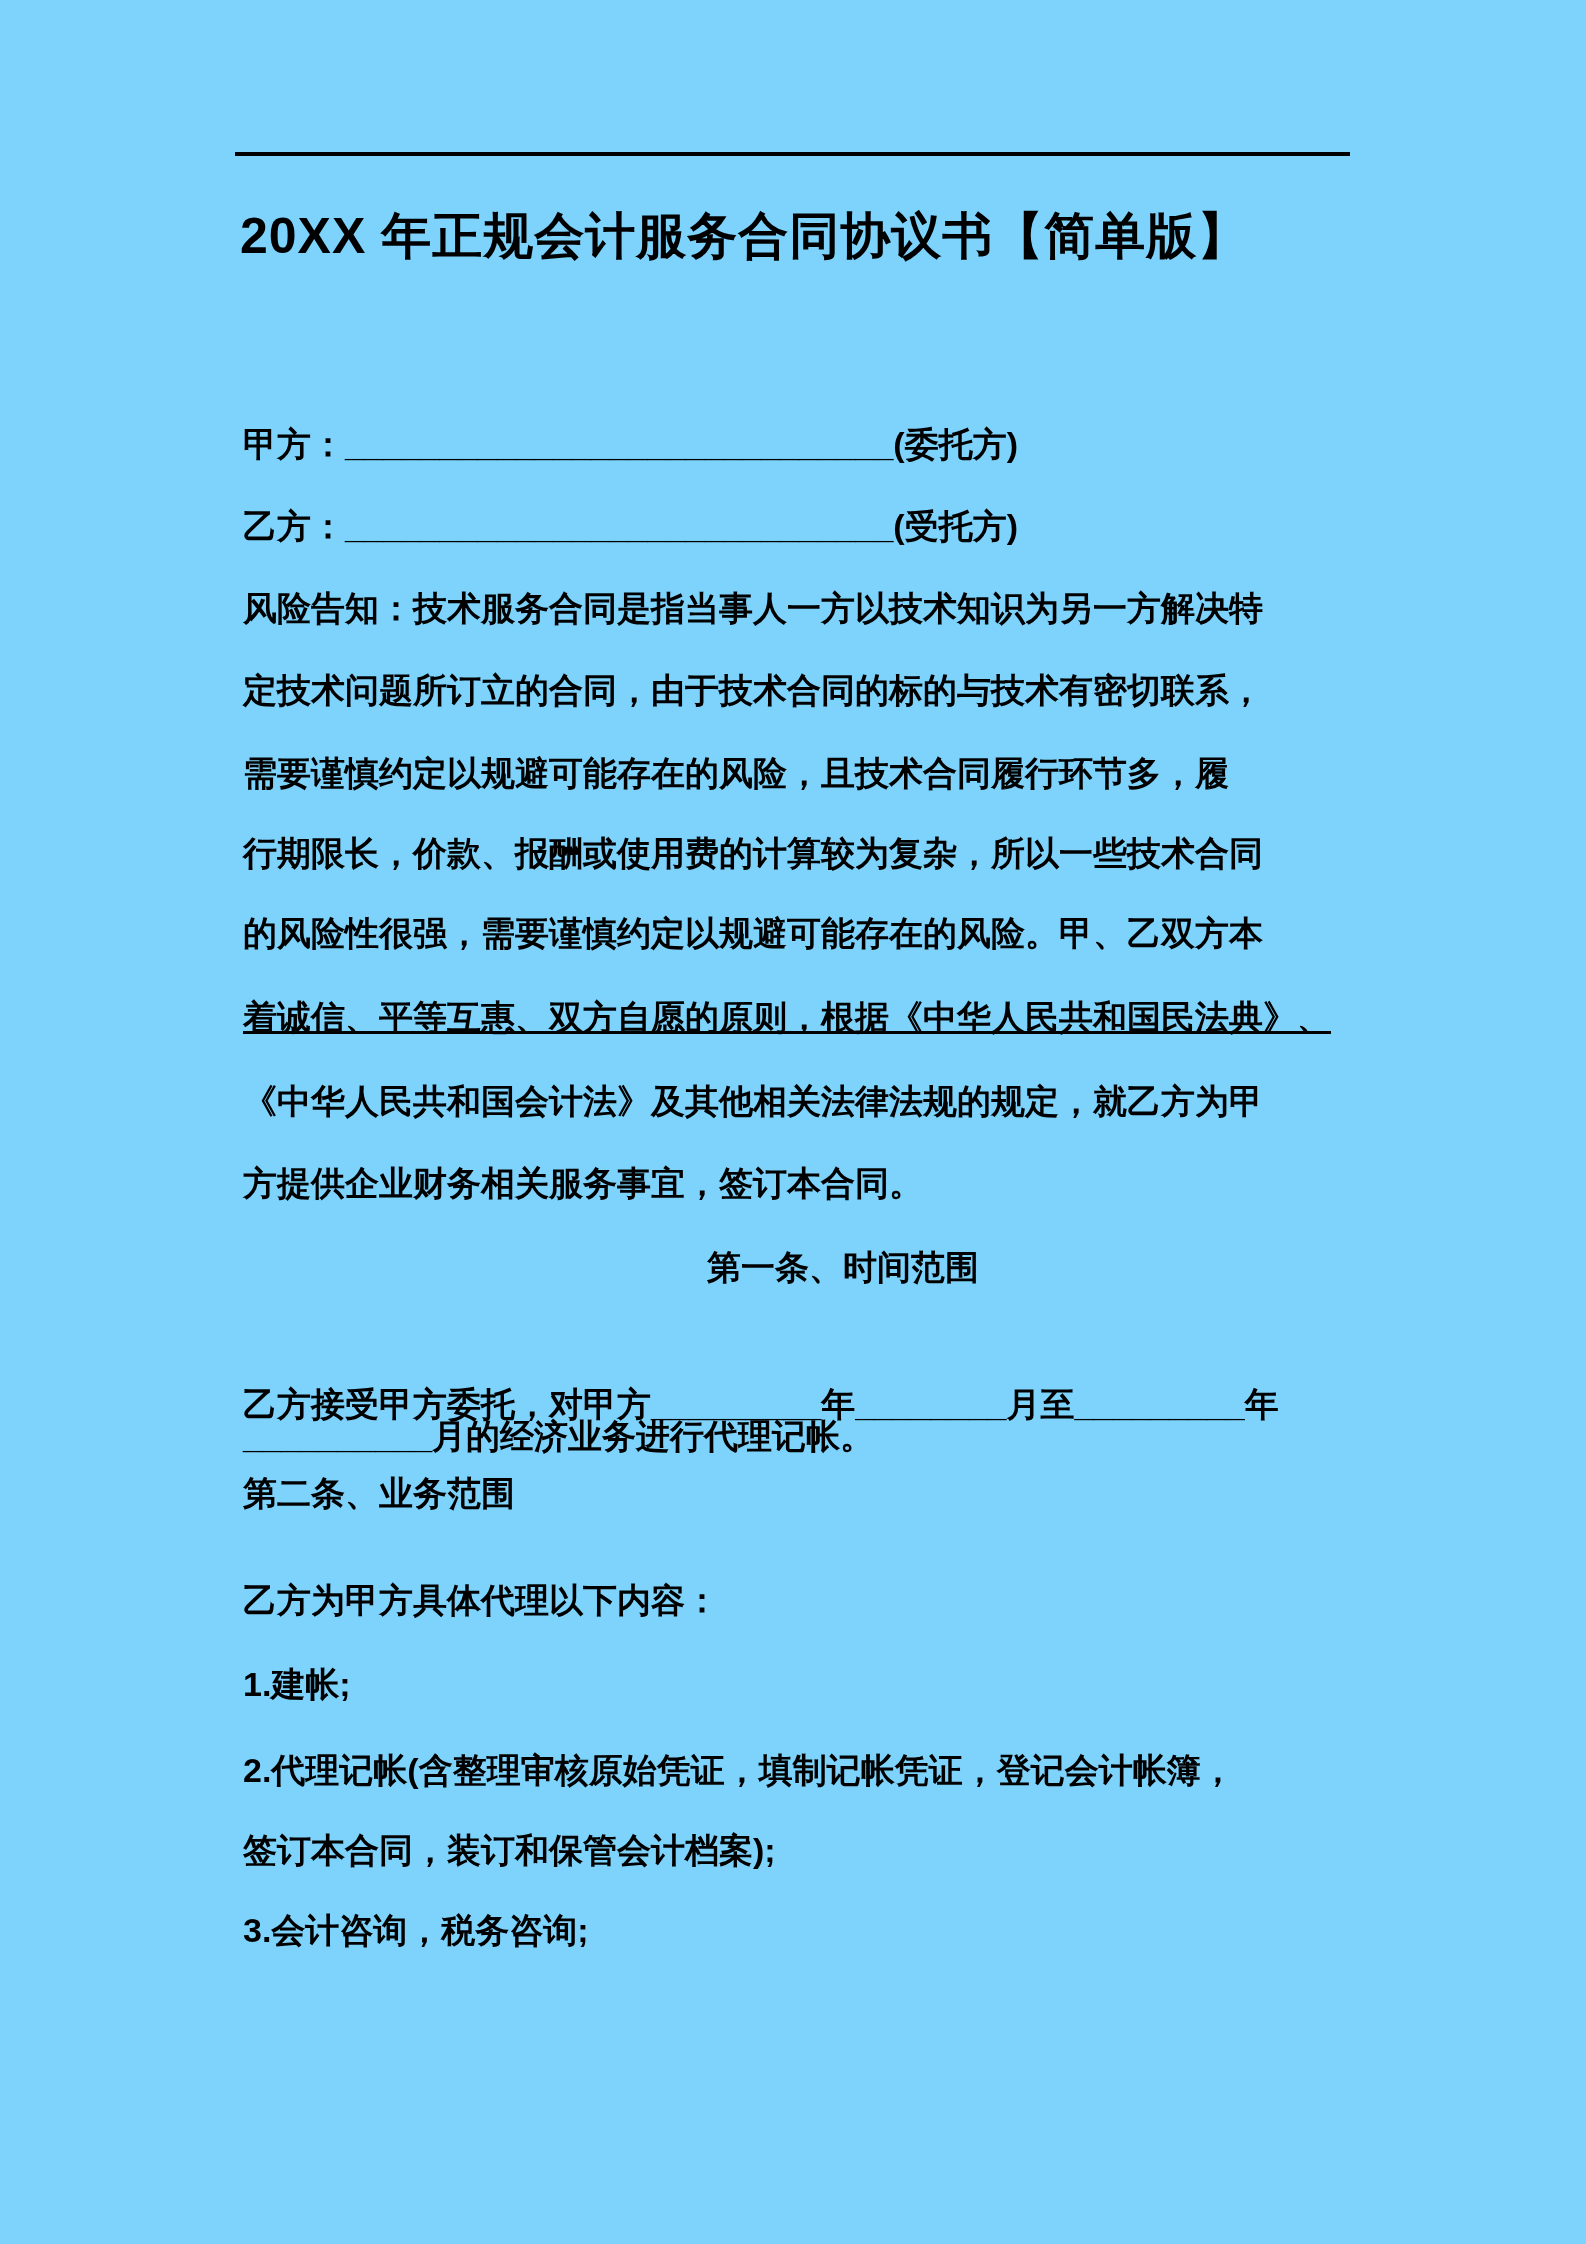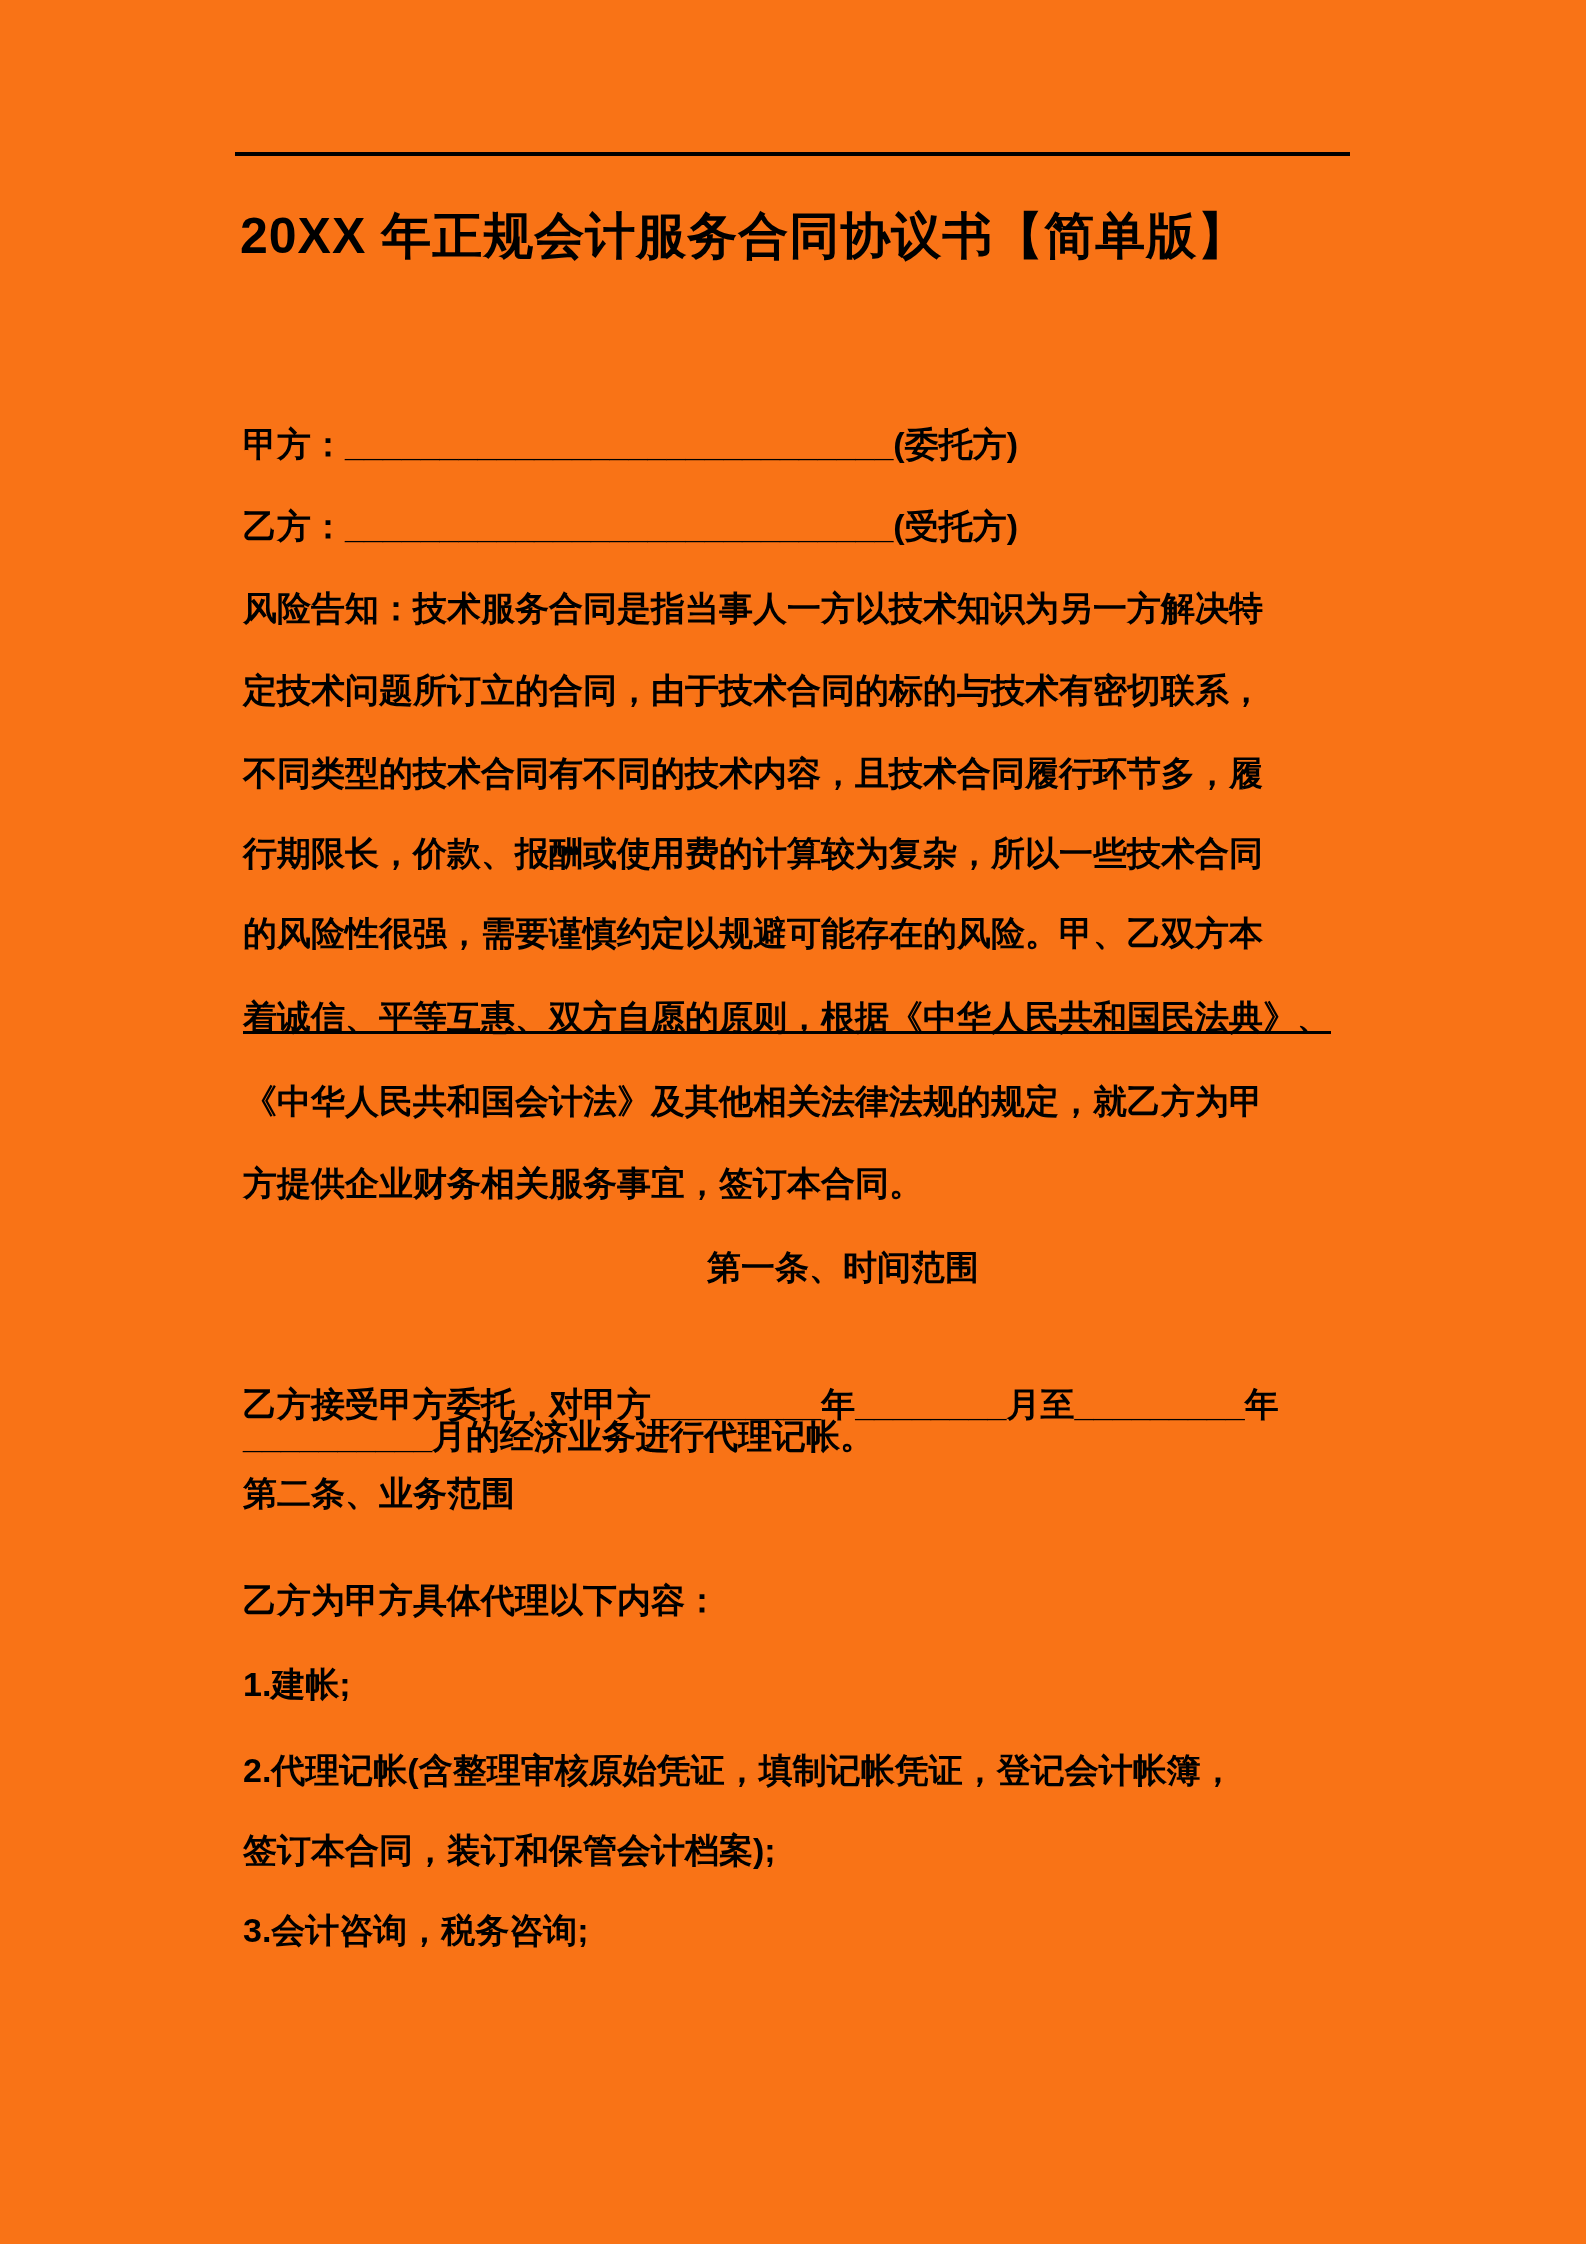"20XX 年正规会计服务合同协议书【简单版】" .page { background: #f97316 -> #7dd3fc }
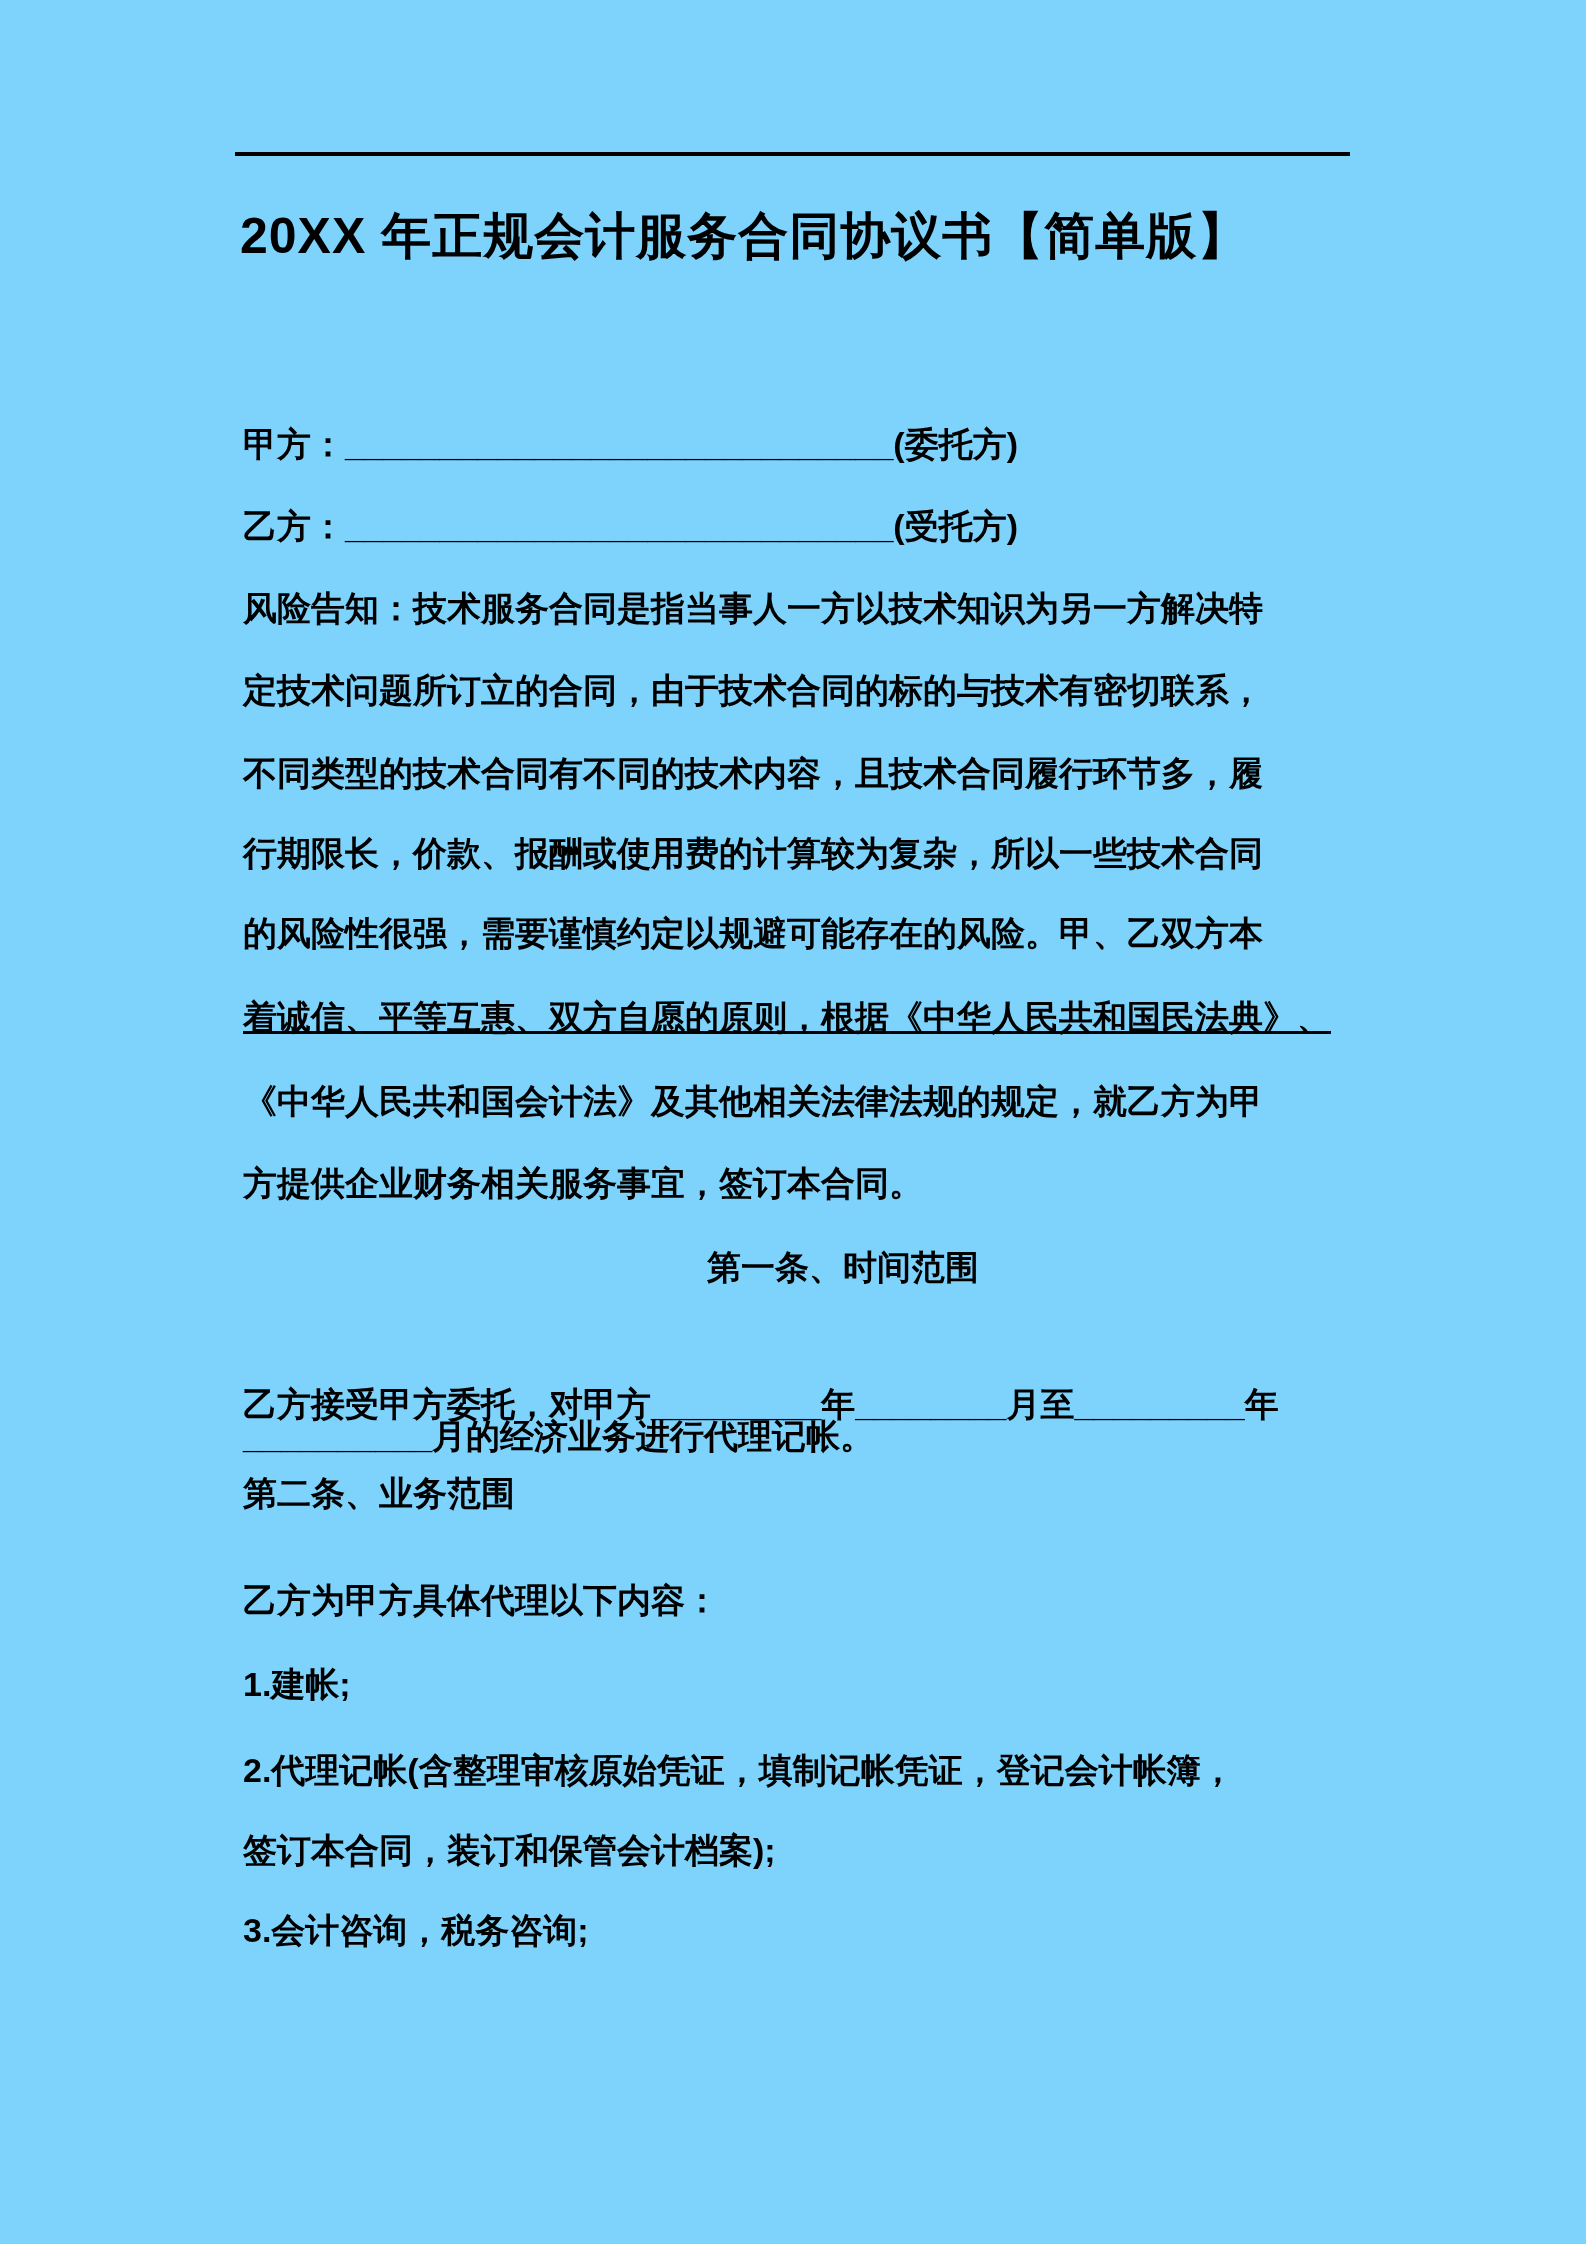"不同类型的技术合同有不同的技术内容，且技术合同履行环节多，履" div.line { text: 不同类型的技术合同有不同的技术内容 -> 需要谨慎约定以规避可能存在的风险 }
